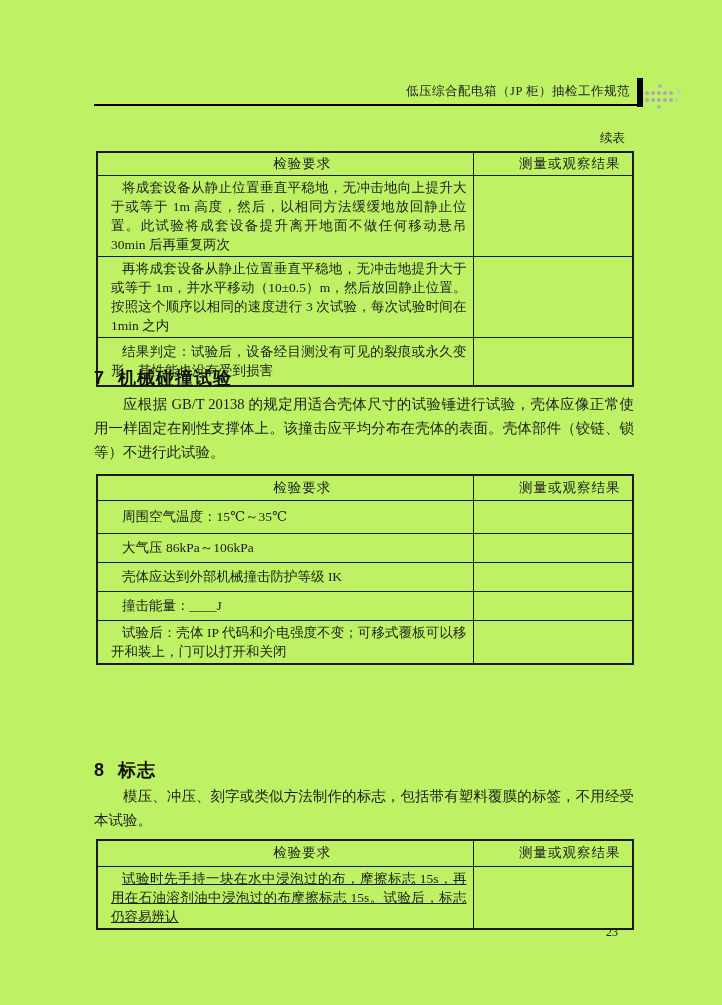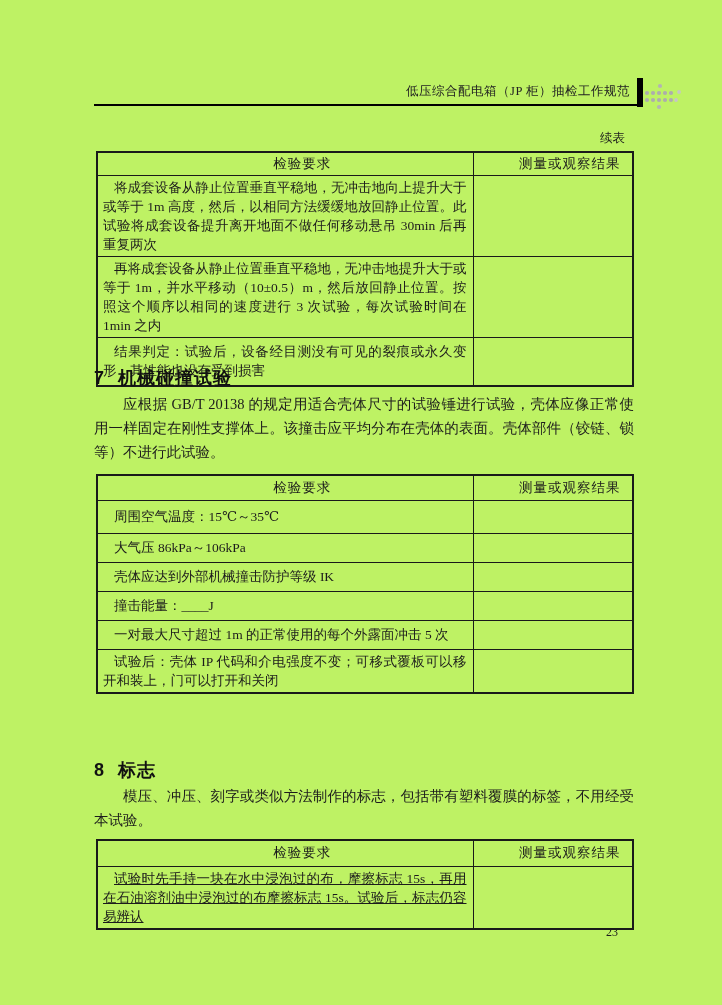"将成套设备从静止位置垂直平稳地，无冲击地向上提升大于或等于 1m" table.spec td.req p { padding: 2px 6px 2px 5px -> 2px 6px 2px 13px }
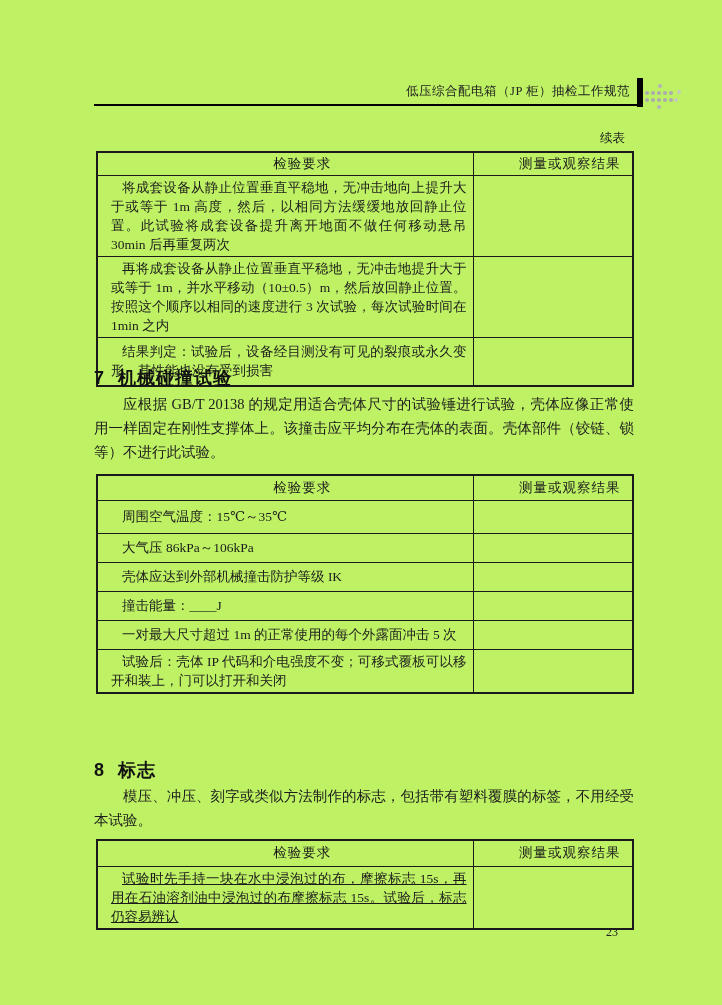"一对最大尺寸超过 1m 的正常使用的每个外露面冲击 5 次" tr.rh29 { html: <tr> <td> <p>一对最大尺寸超过 1m 的正常使用的每个外露面冲击 5 次</p> </td> <td></td> </tr> -> none }
